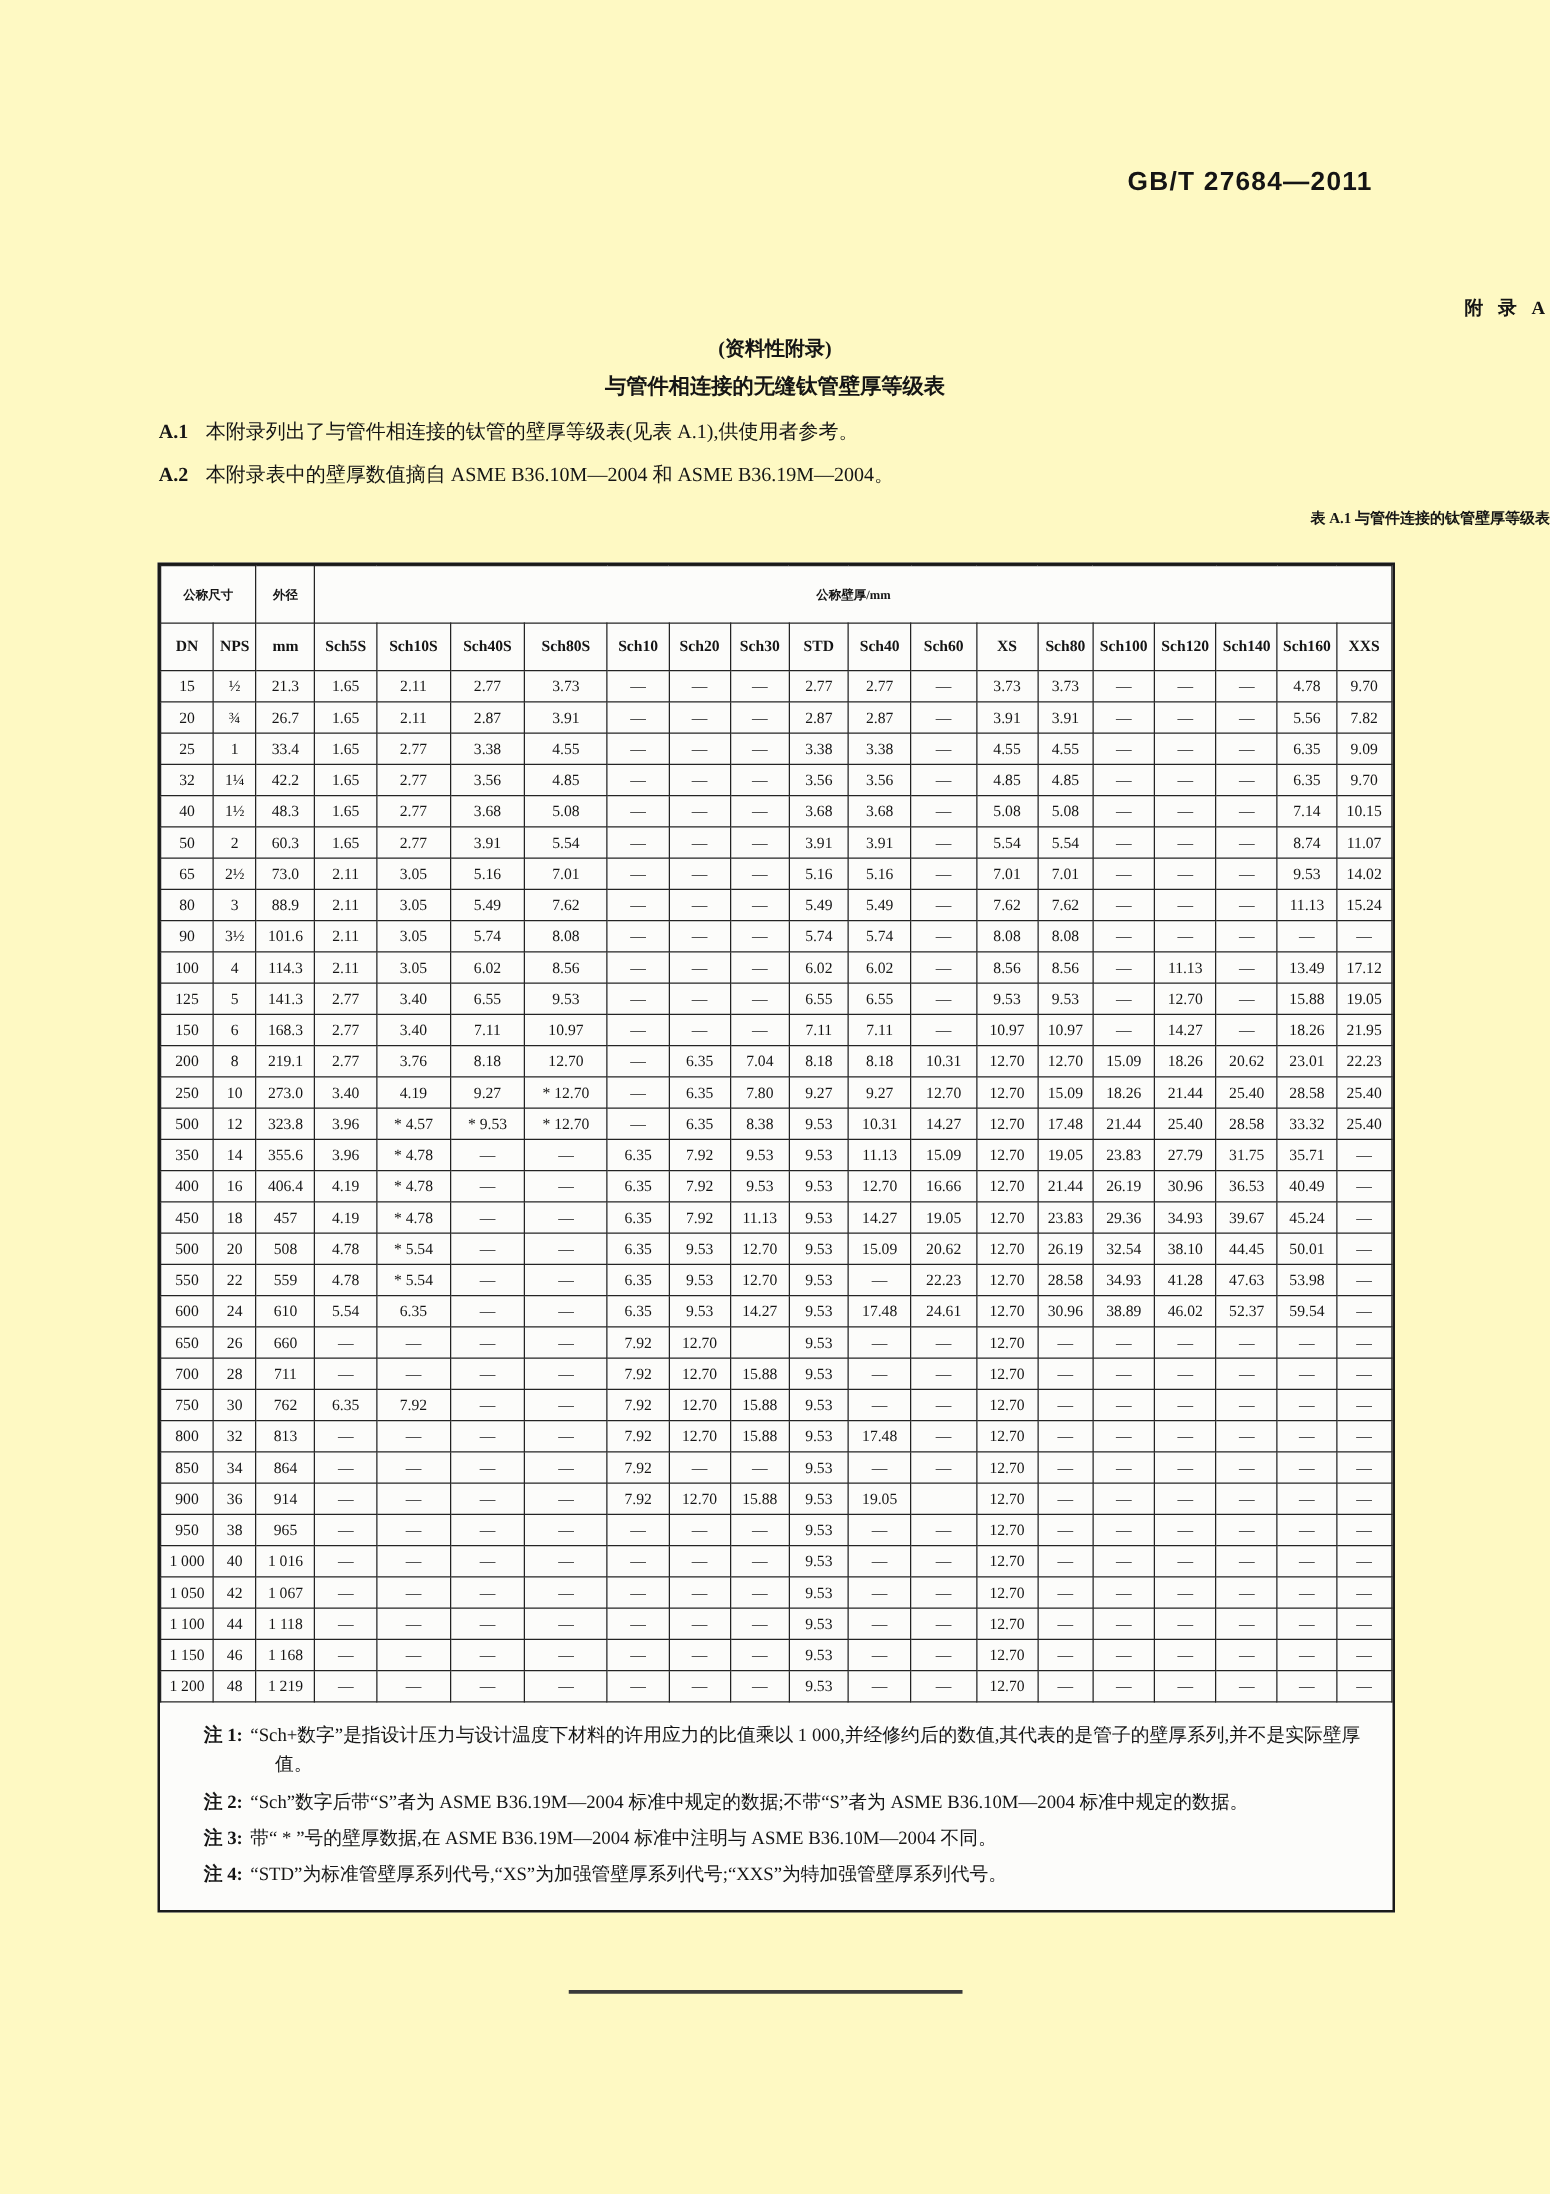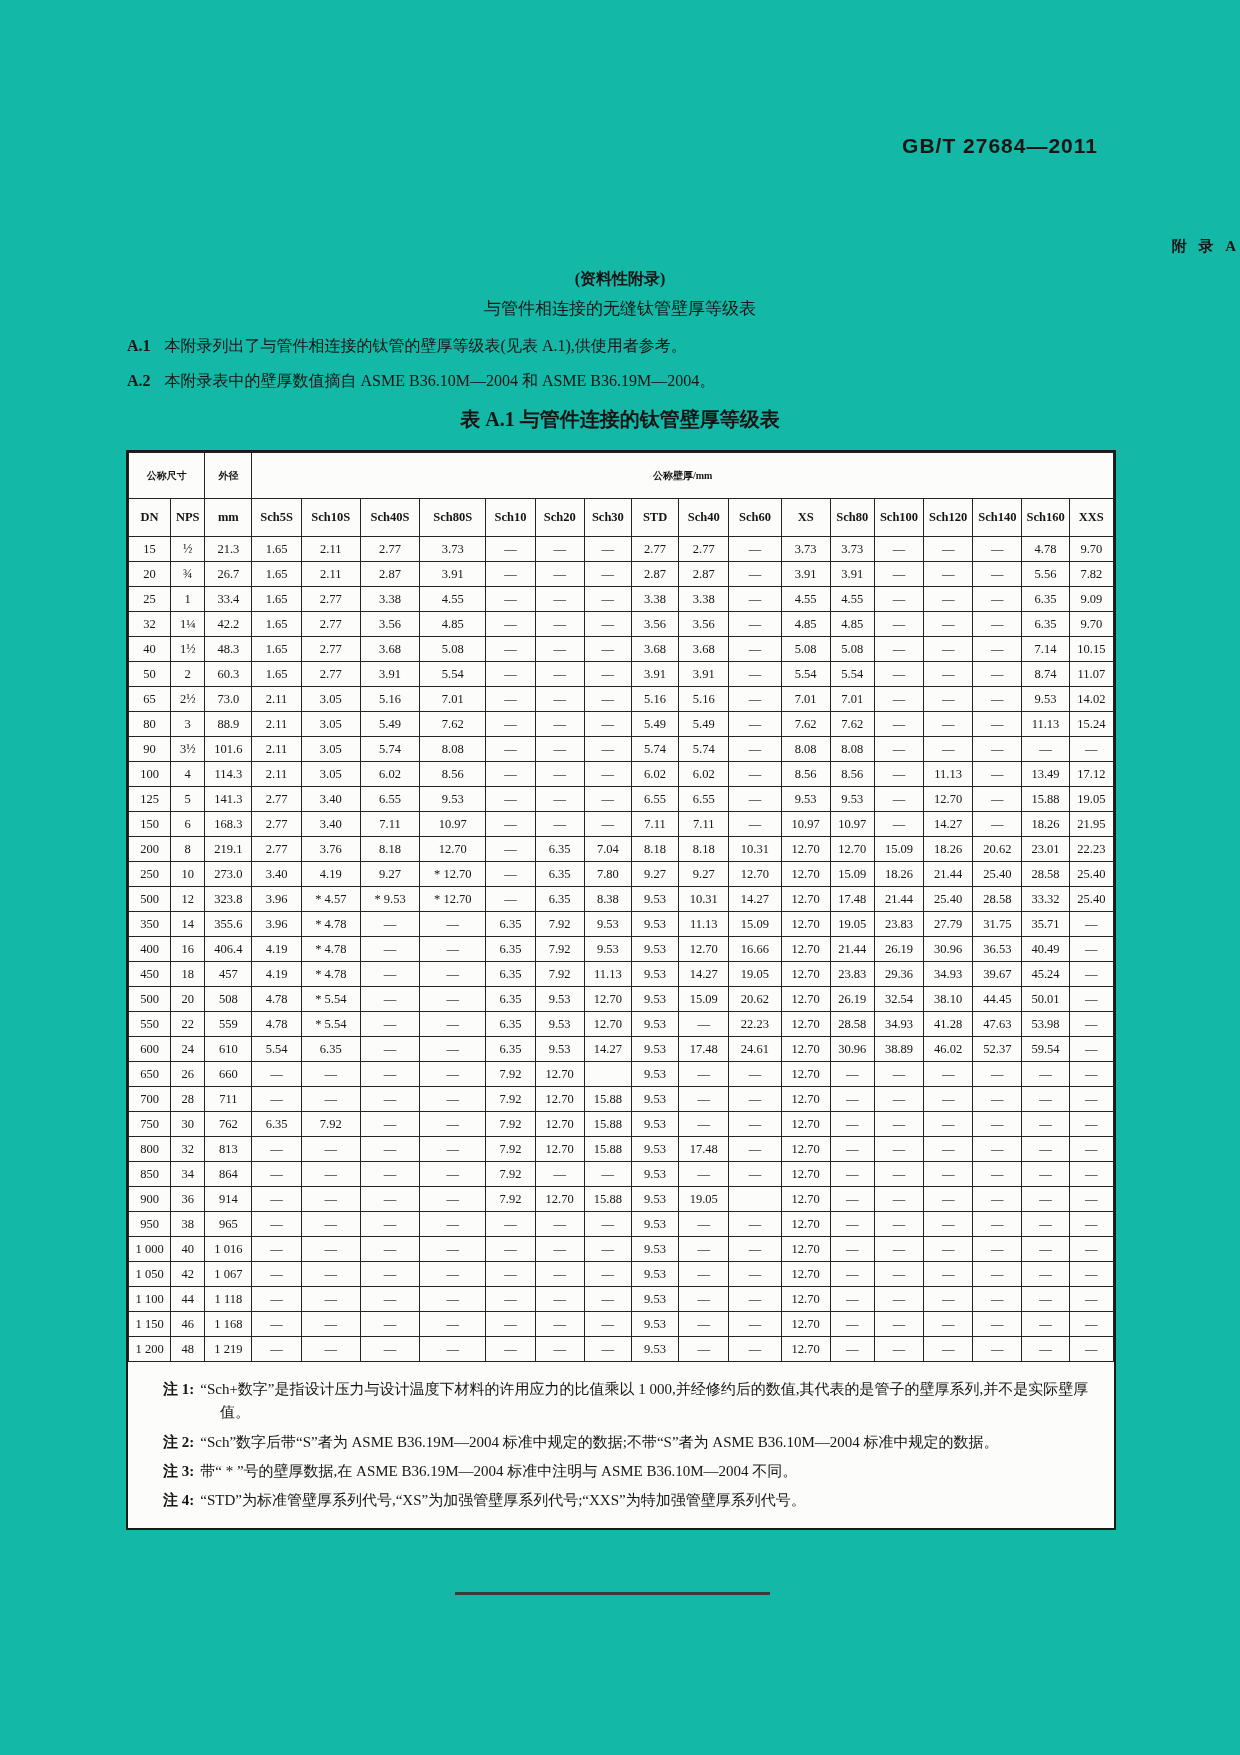"GB/T 27684—2011" .page { background: #14b8a6 -> #fef9c3 }
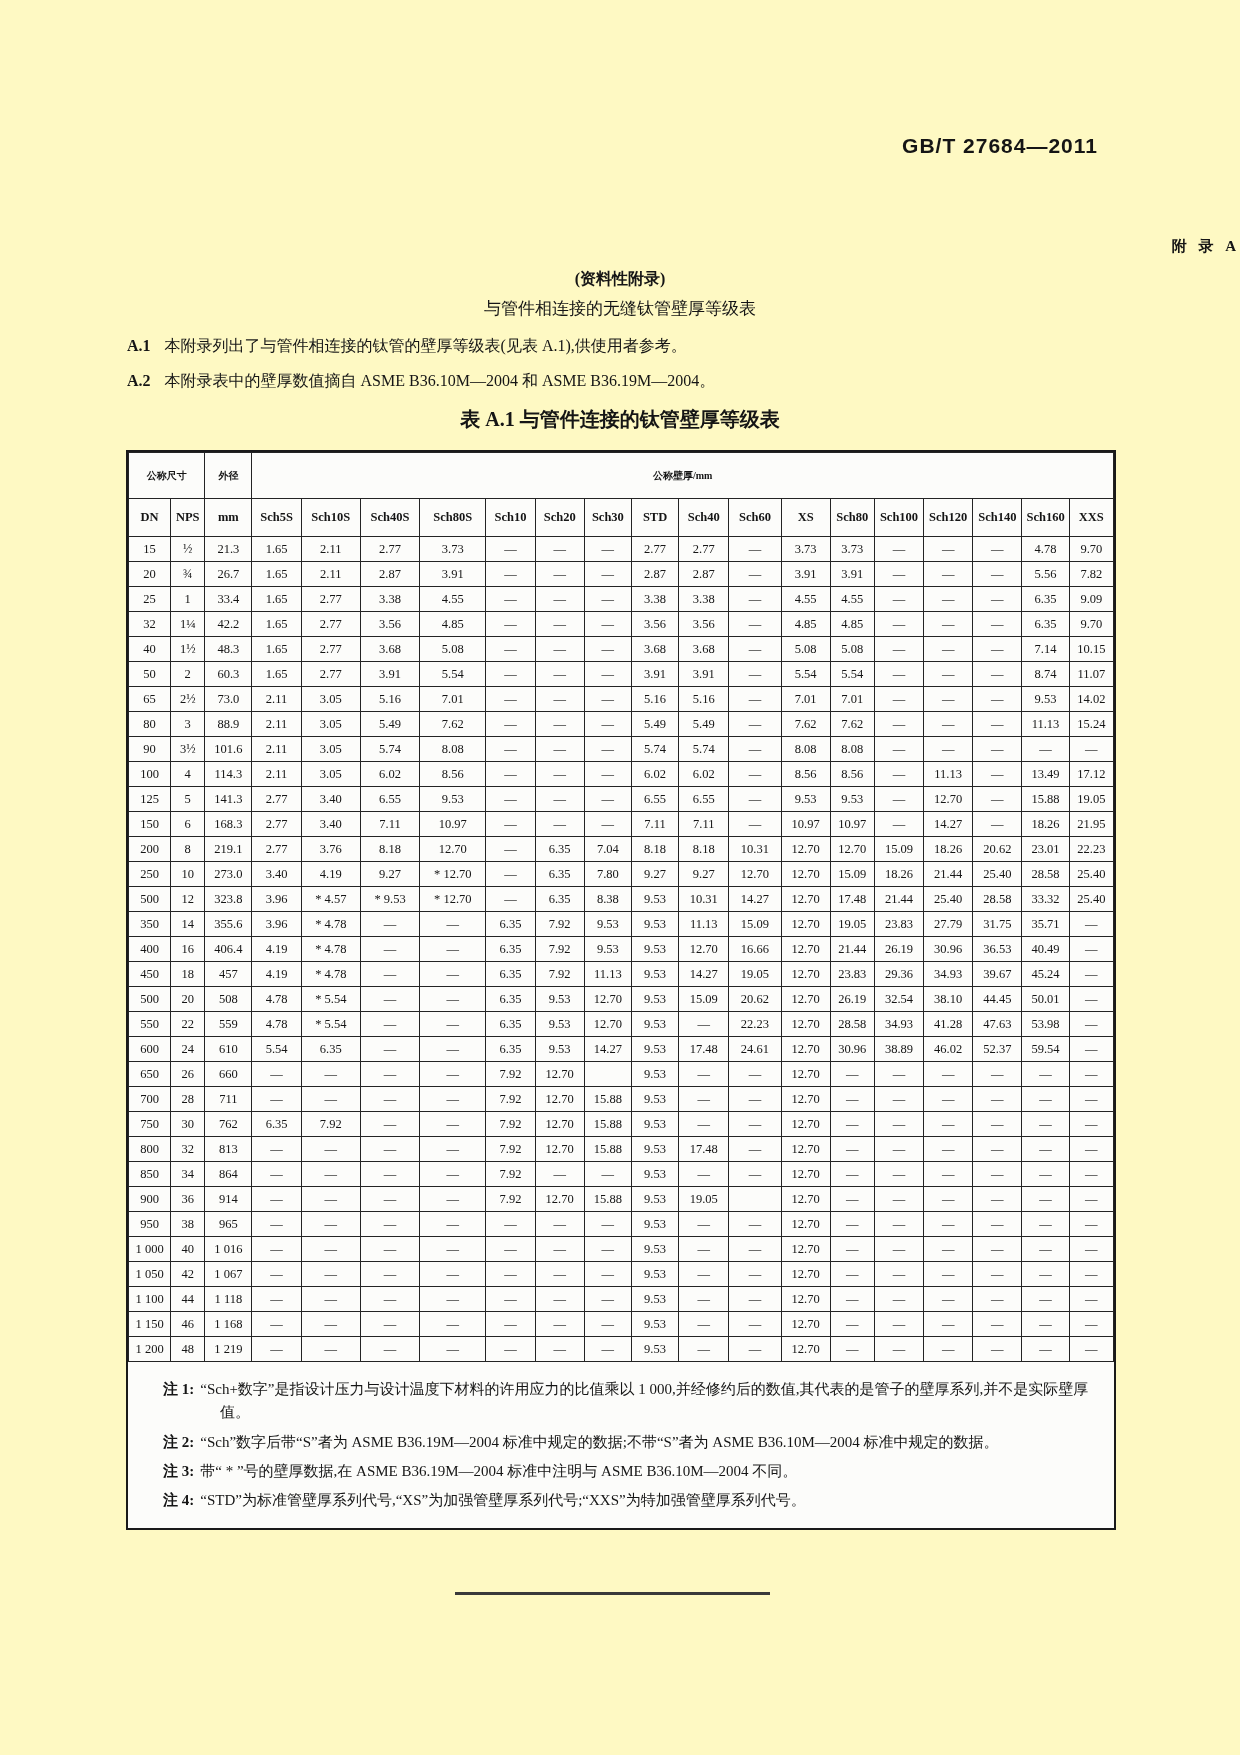"与管件相连接的无缝钛管壁厚等级表" .appendix-heading { font-weight: normal -> bold }
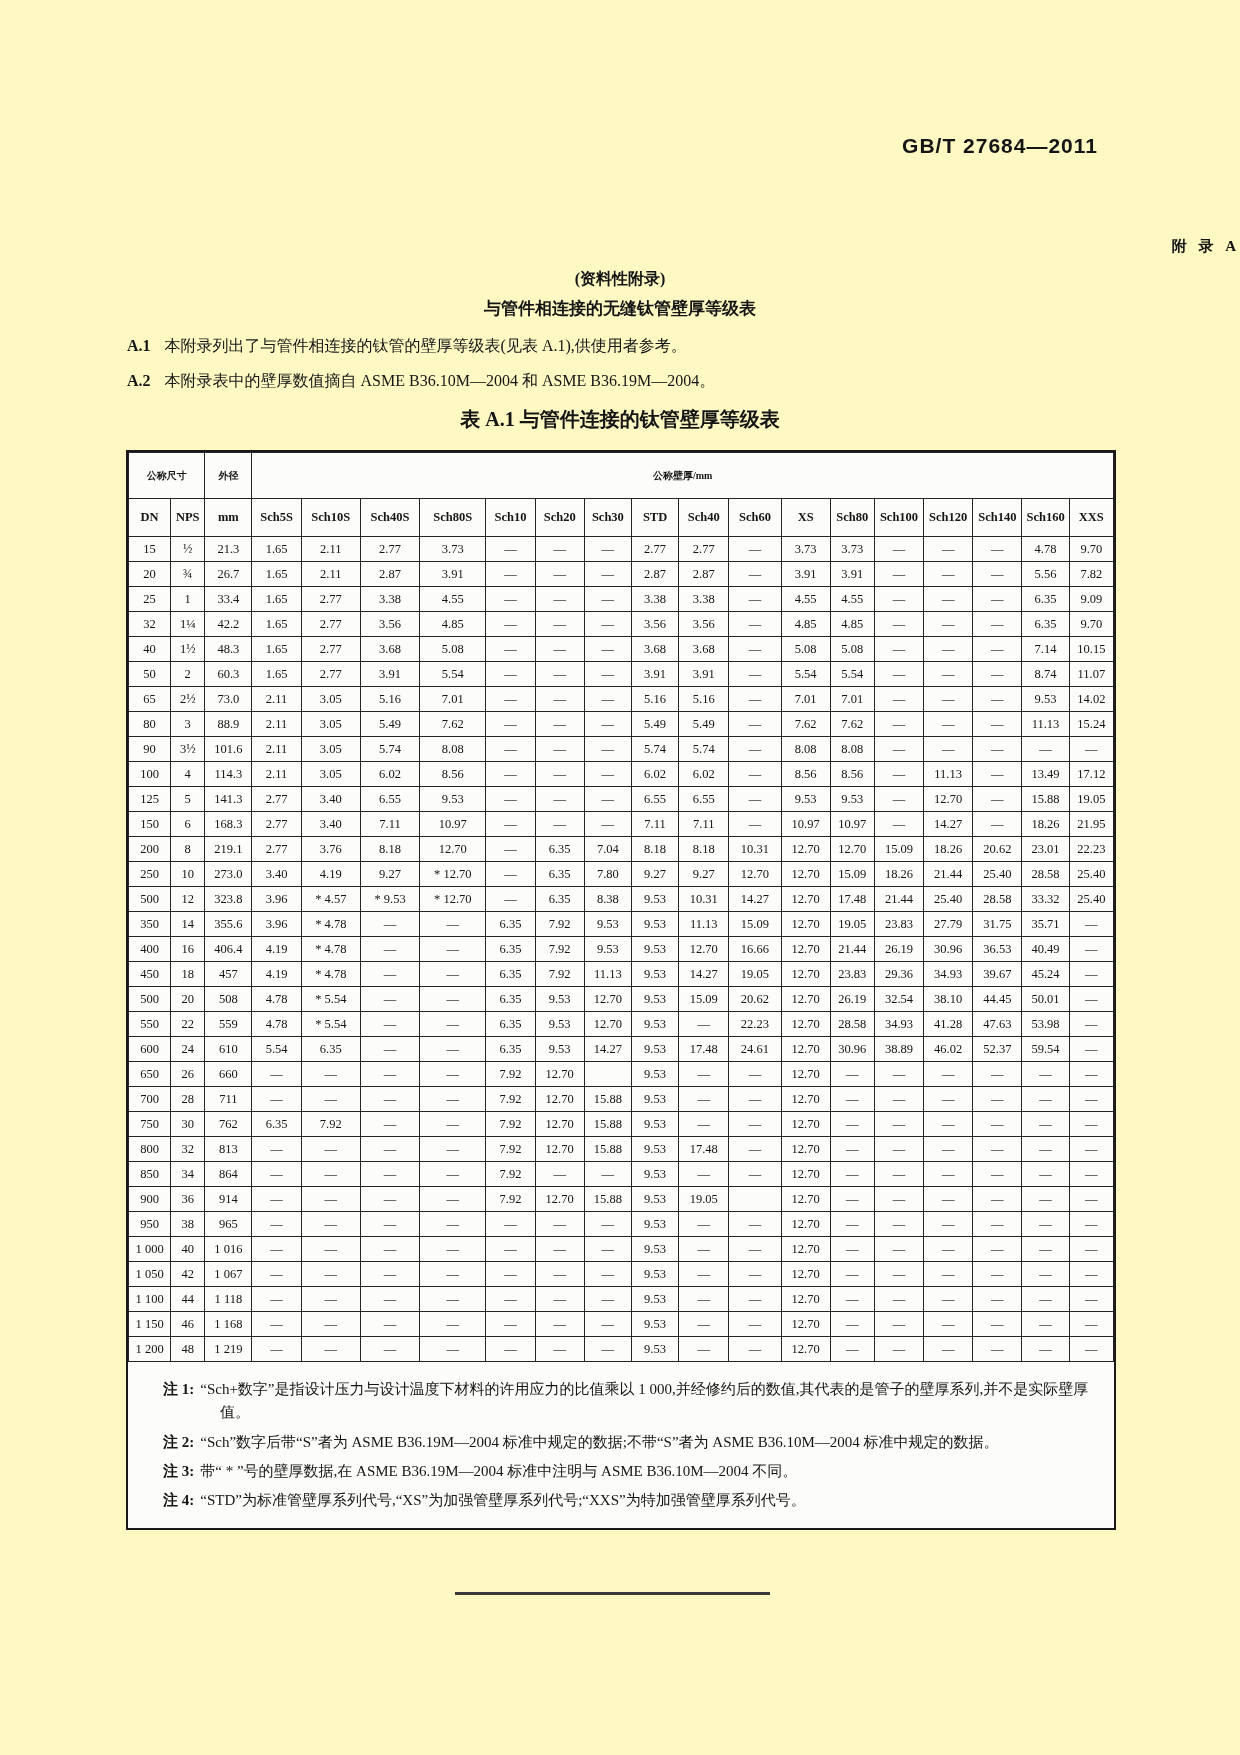"表 A.1 与管件连接的钛管壁厚等级表" .table-caption { font-size: 20px -> 12px; text-align: center -> right }
